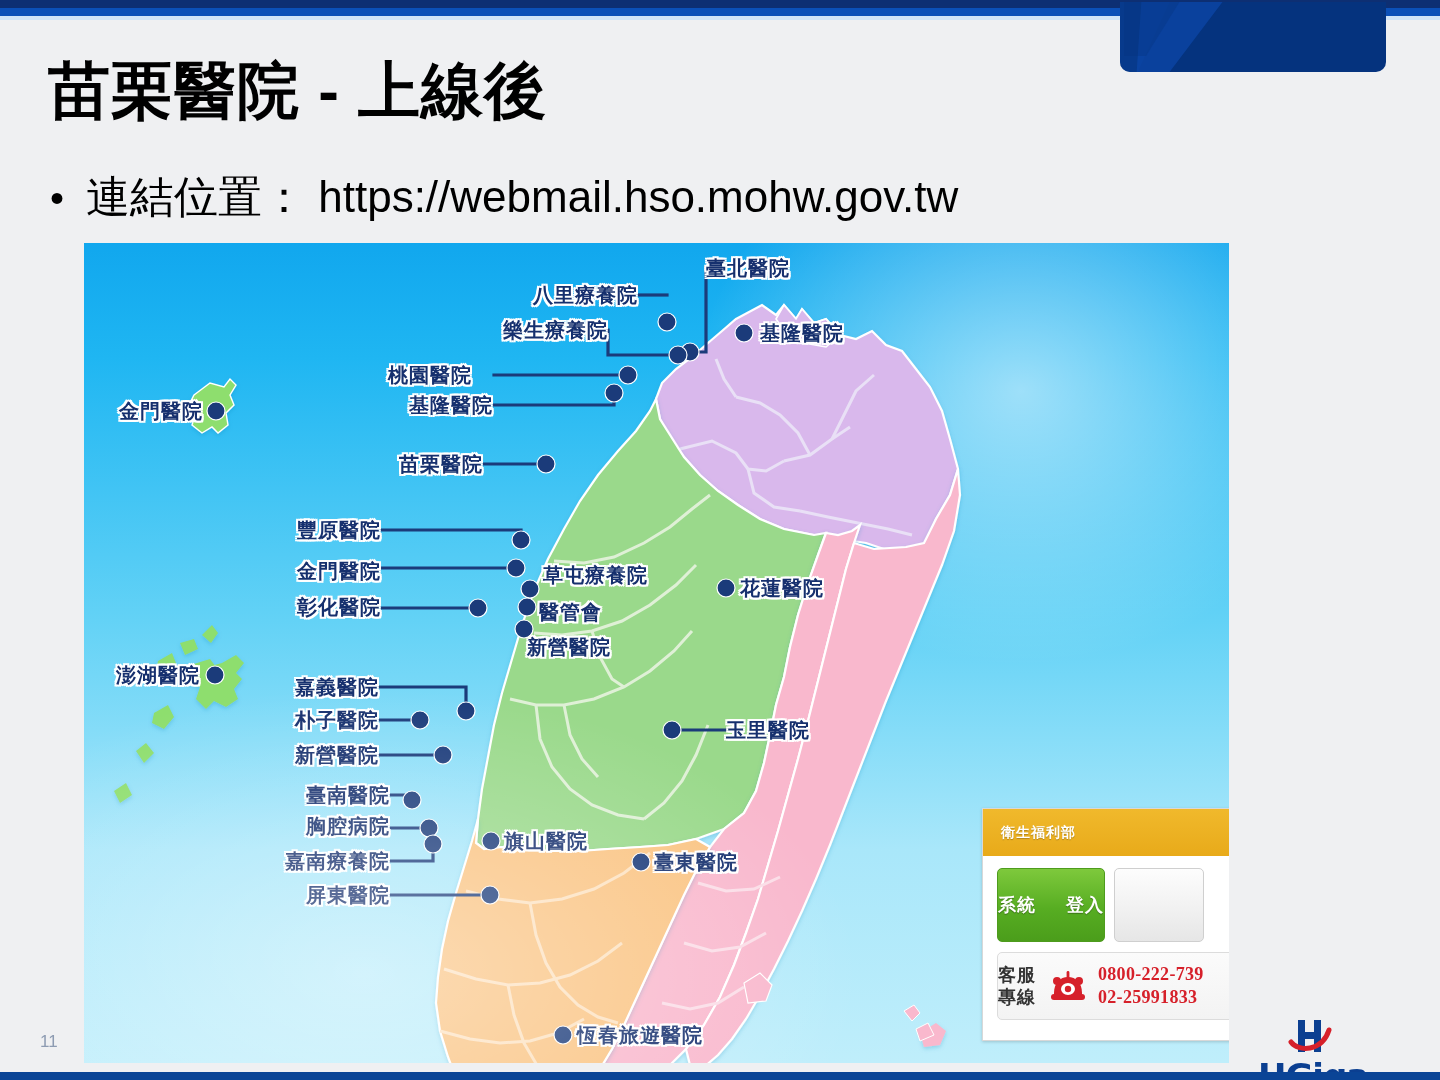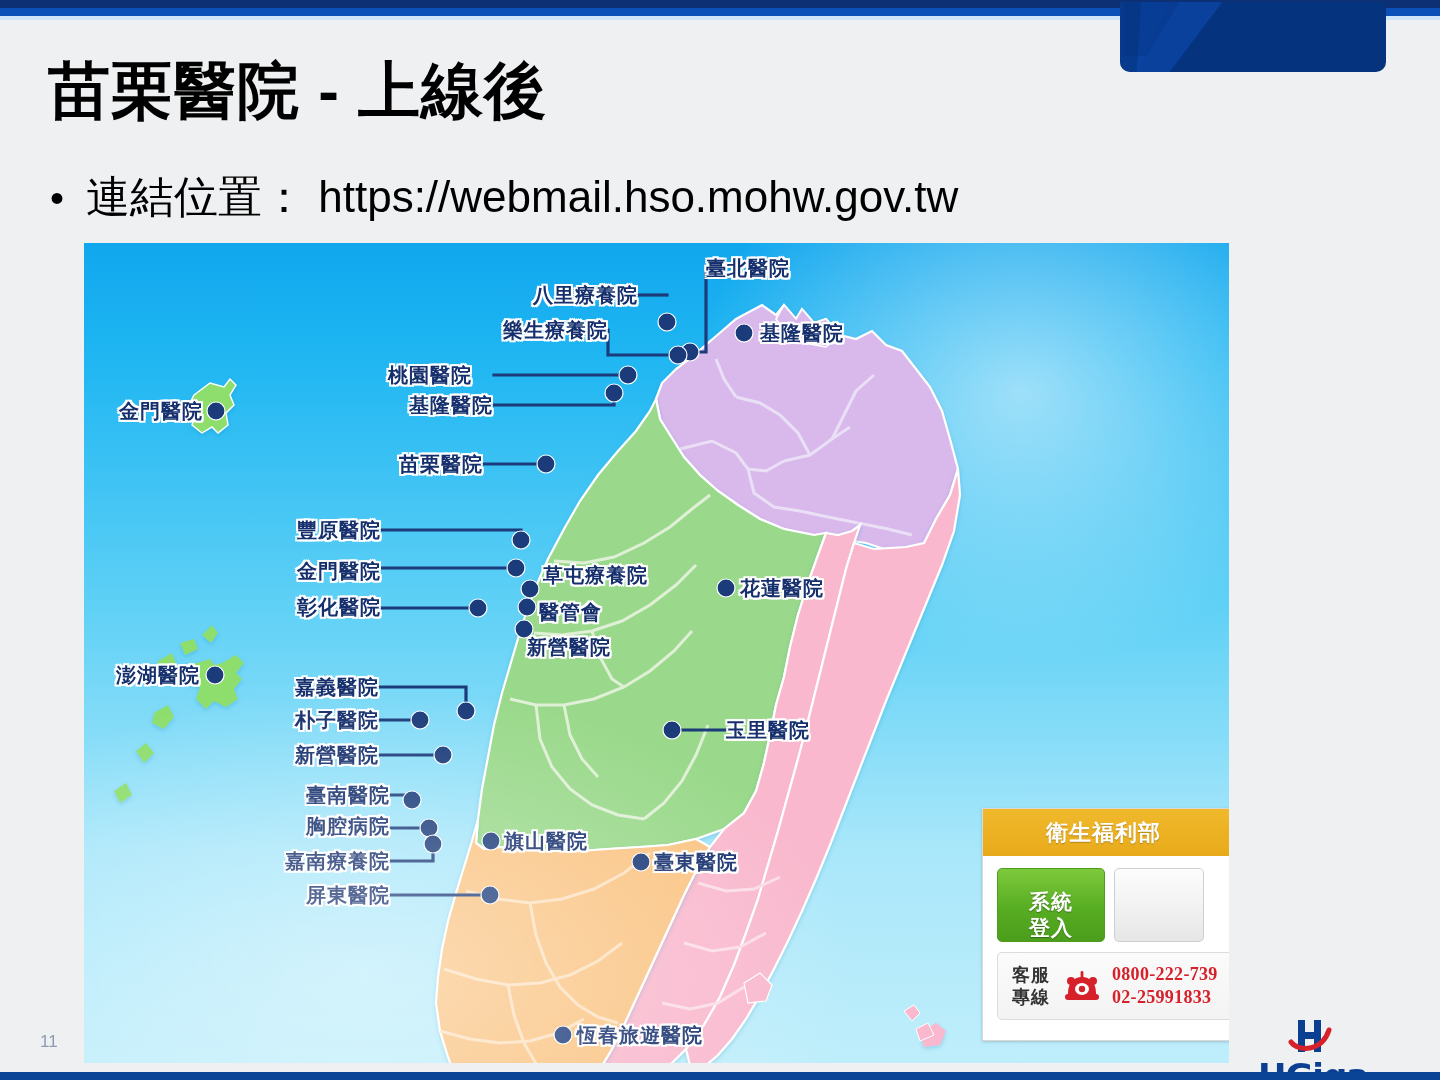"衛生福利部" #info-header-title { font-size: 22px -> 14px; margin-left: 45px -> none }
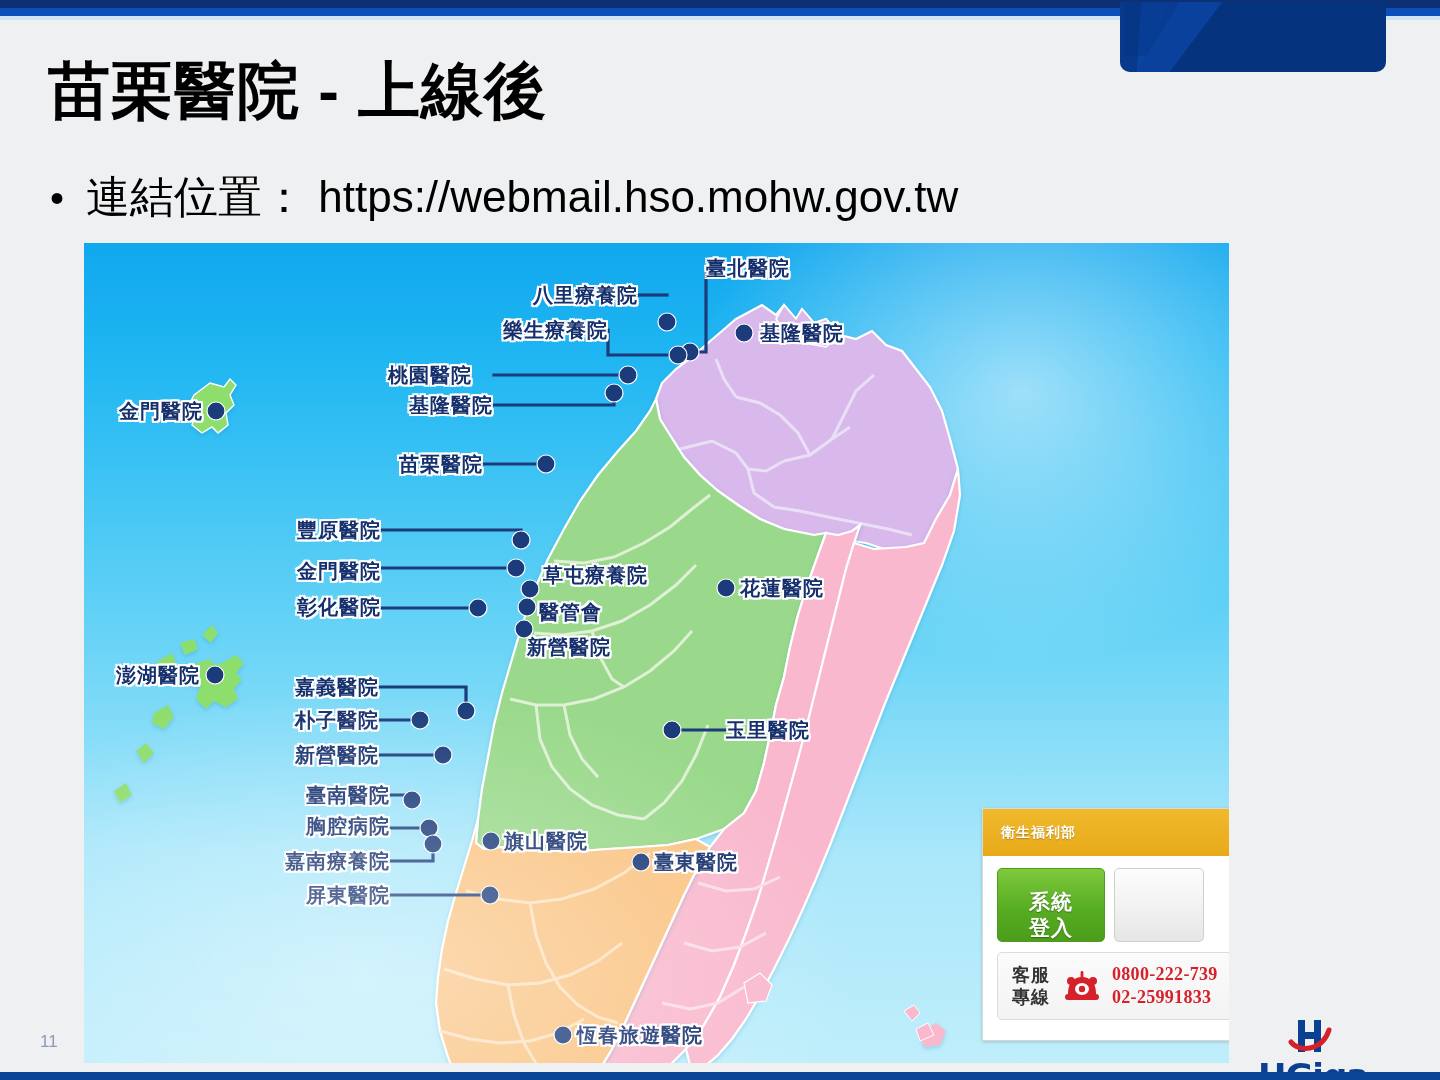"系統" .ibtn { flex-direction: column -> row; font-size: 21px -> 18px; justify-content: flex-end -> space-between }
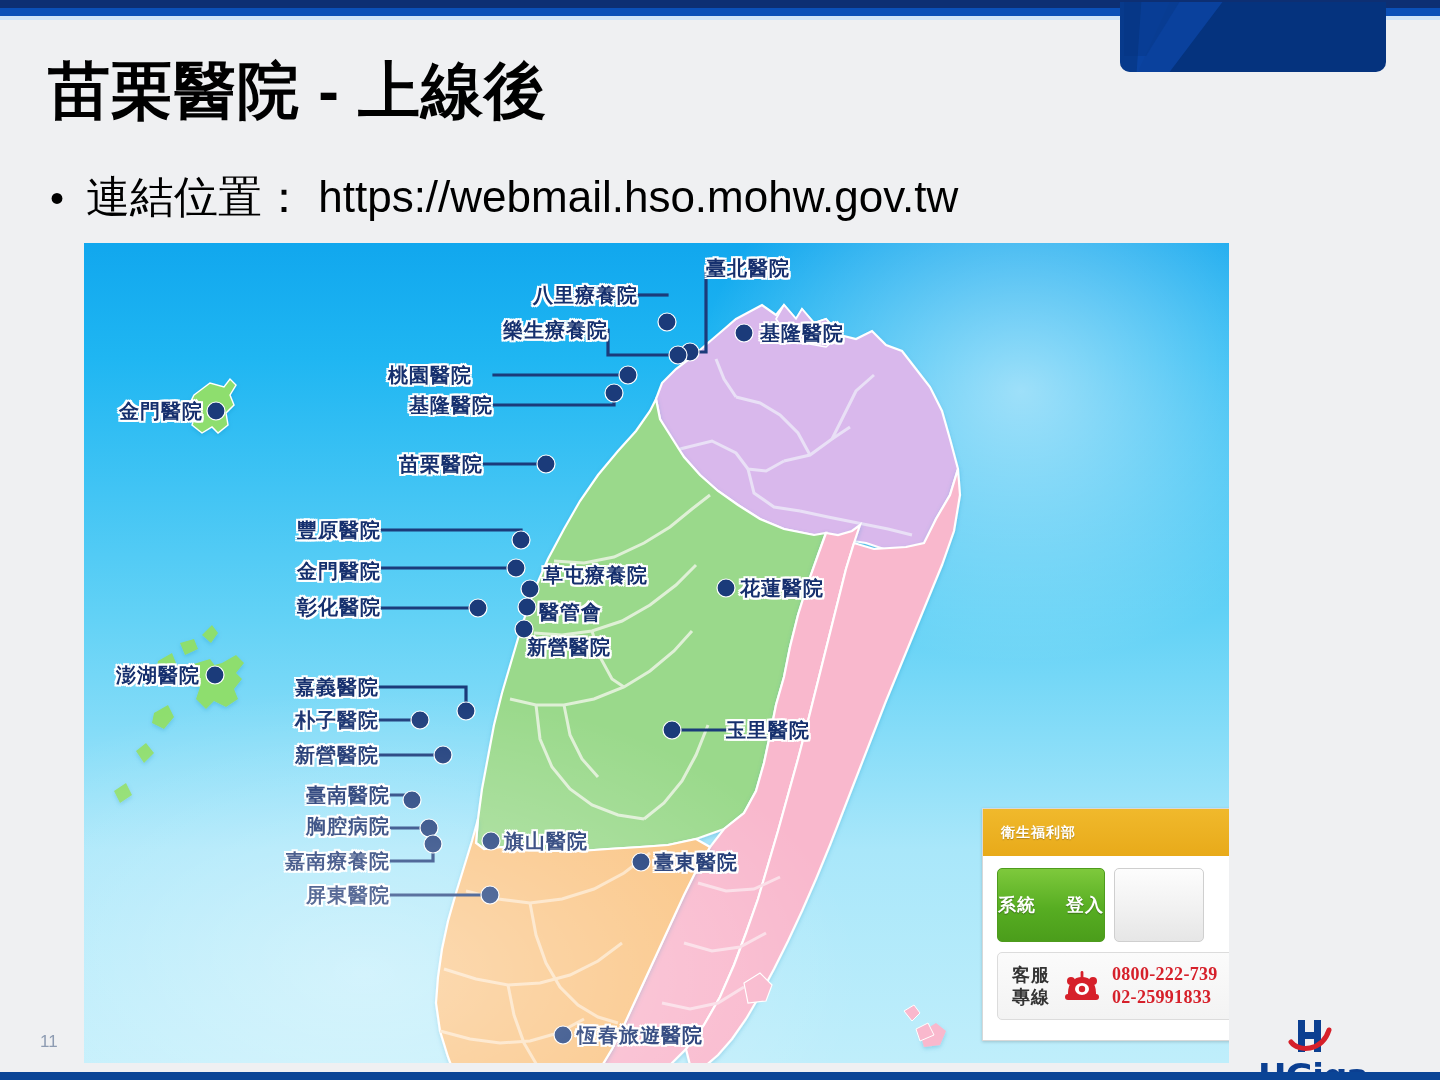"客服" #info-hotline { padding-left: 14px -> none }
